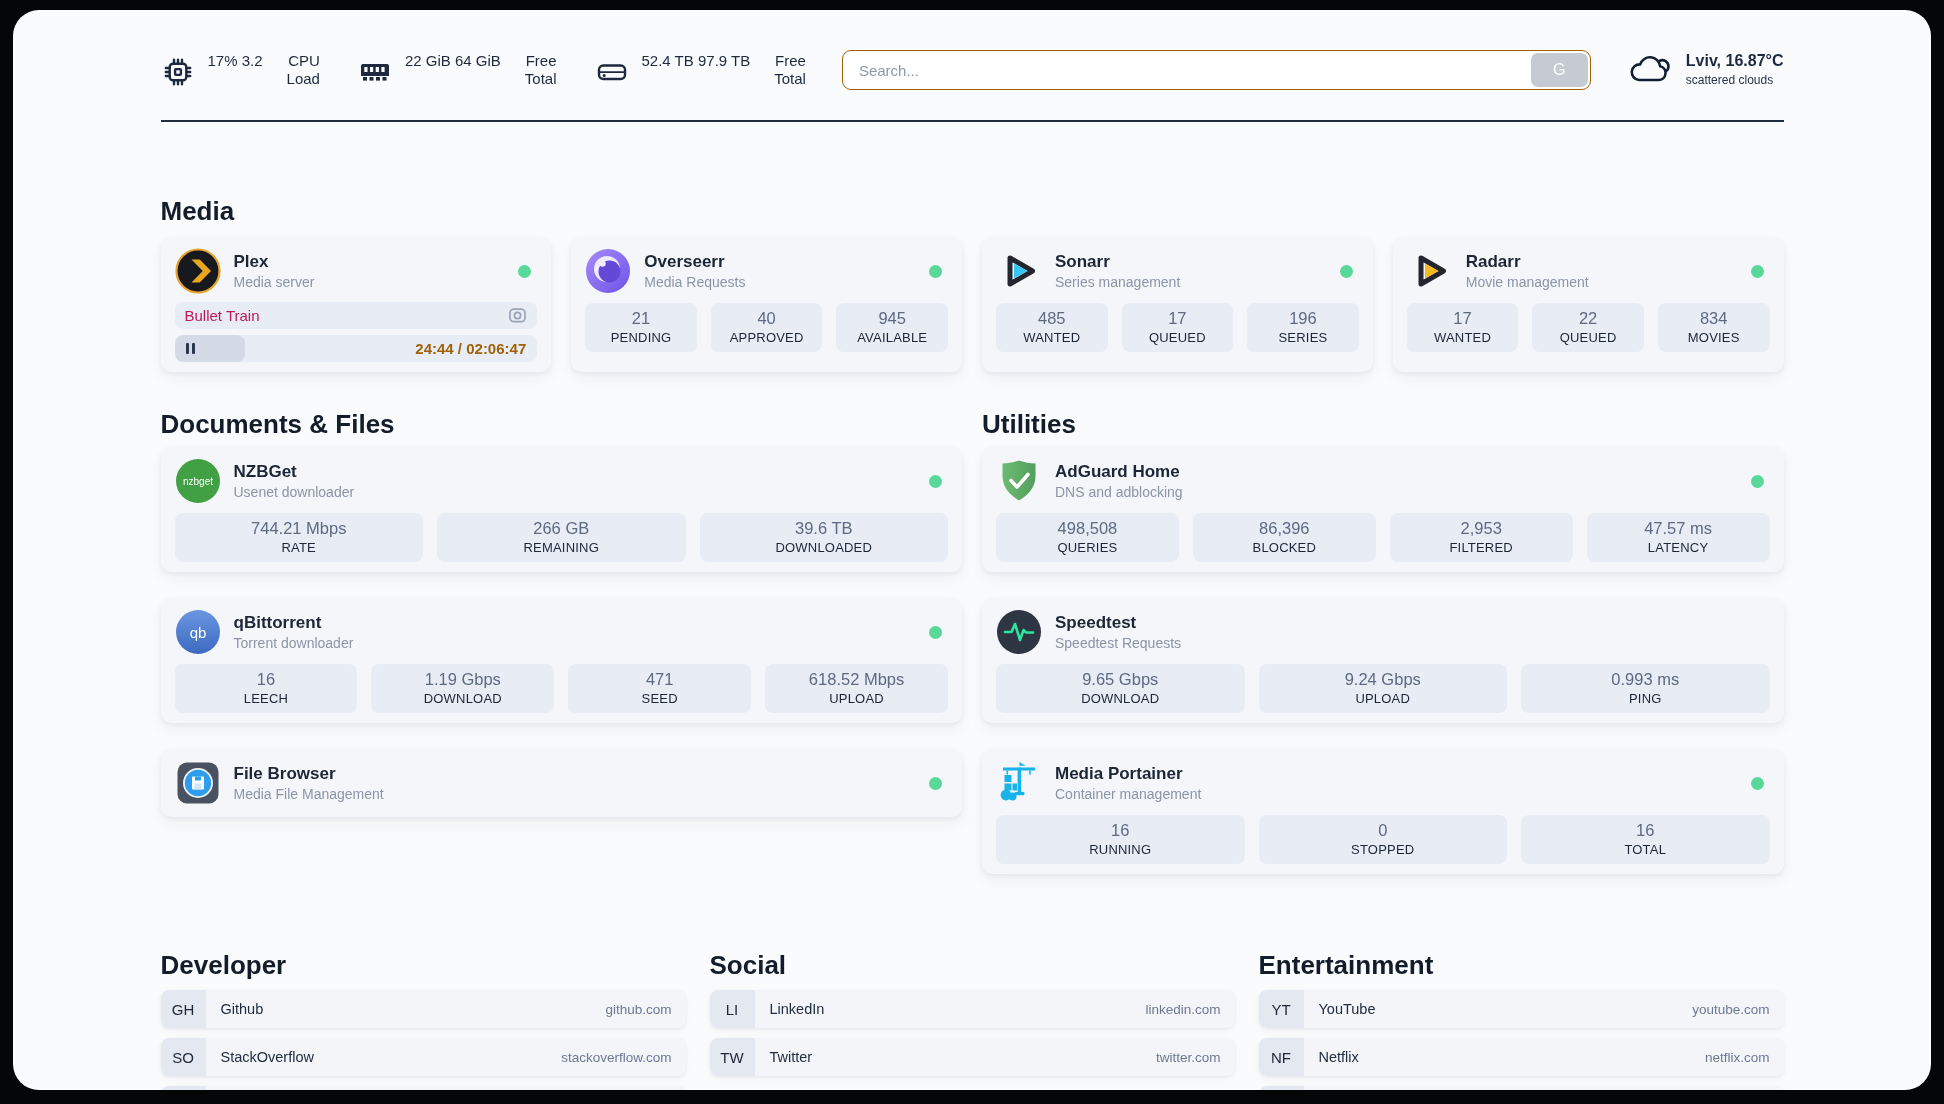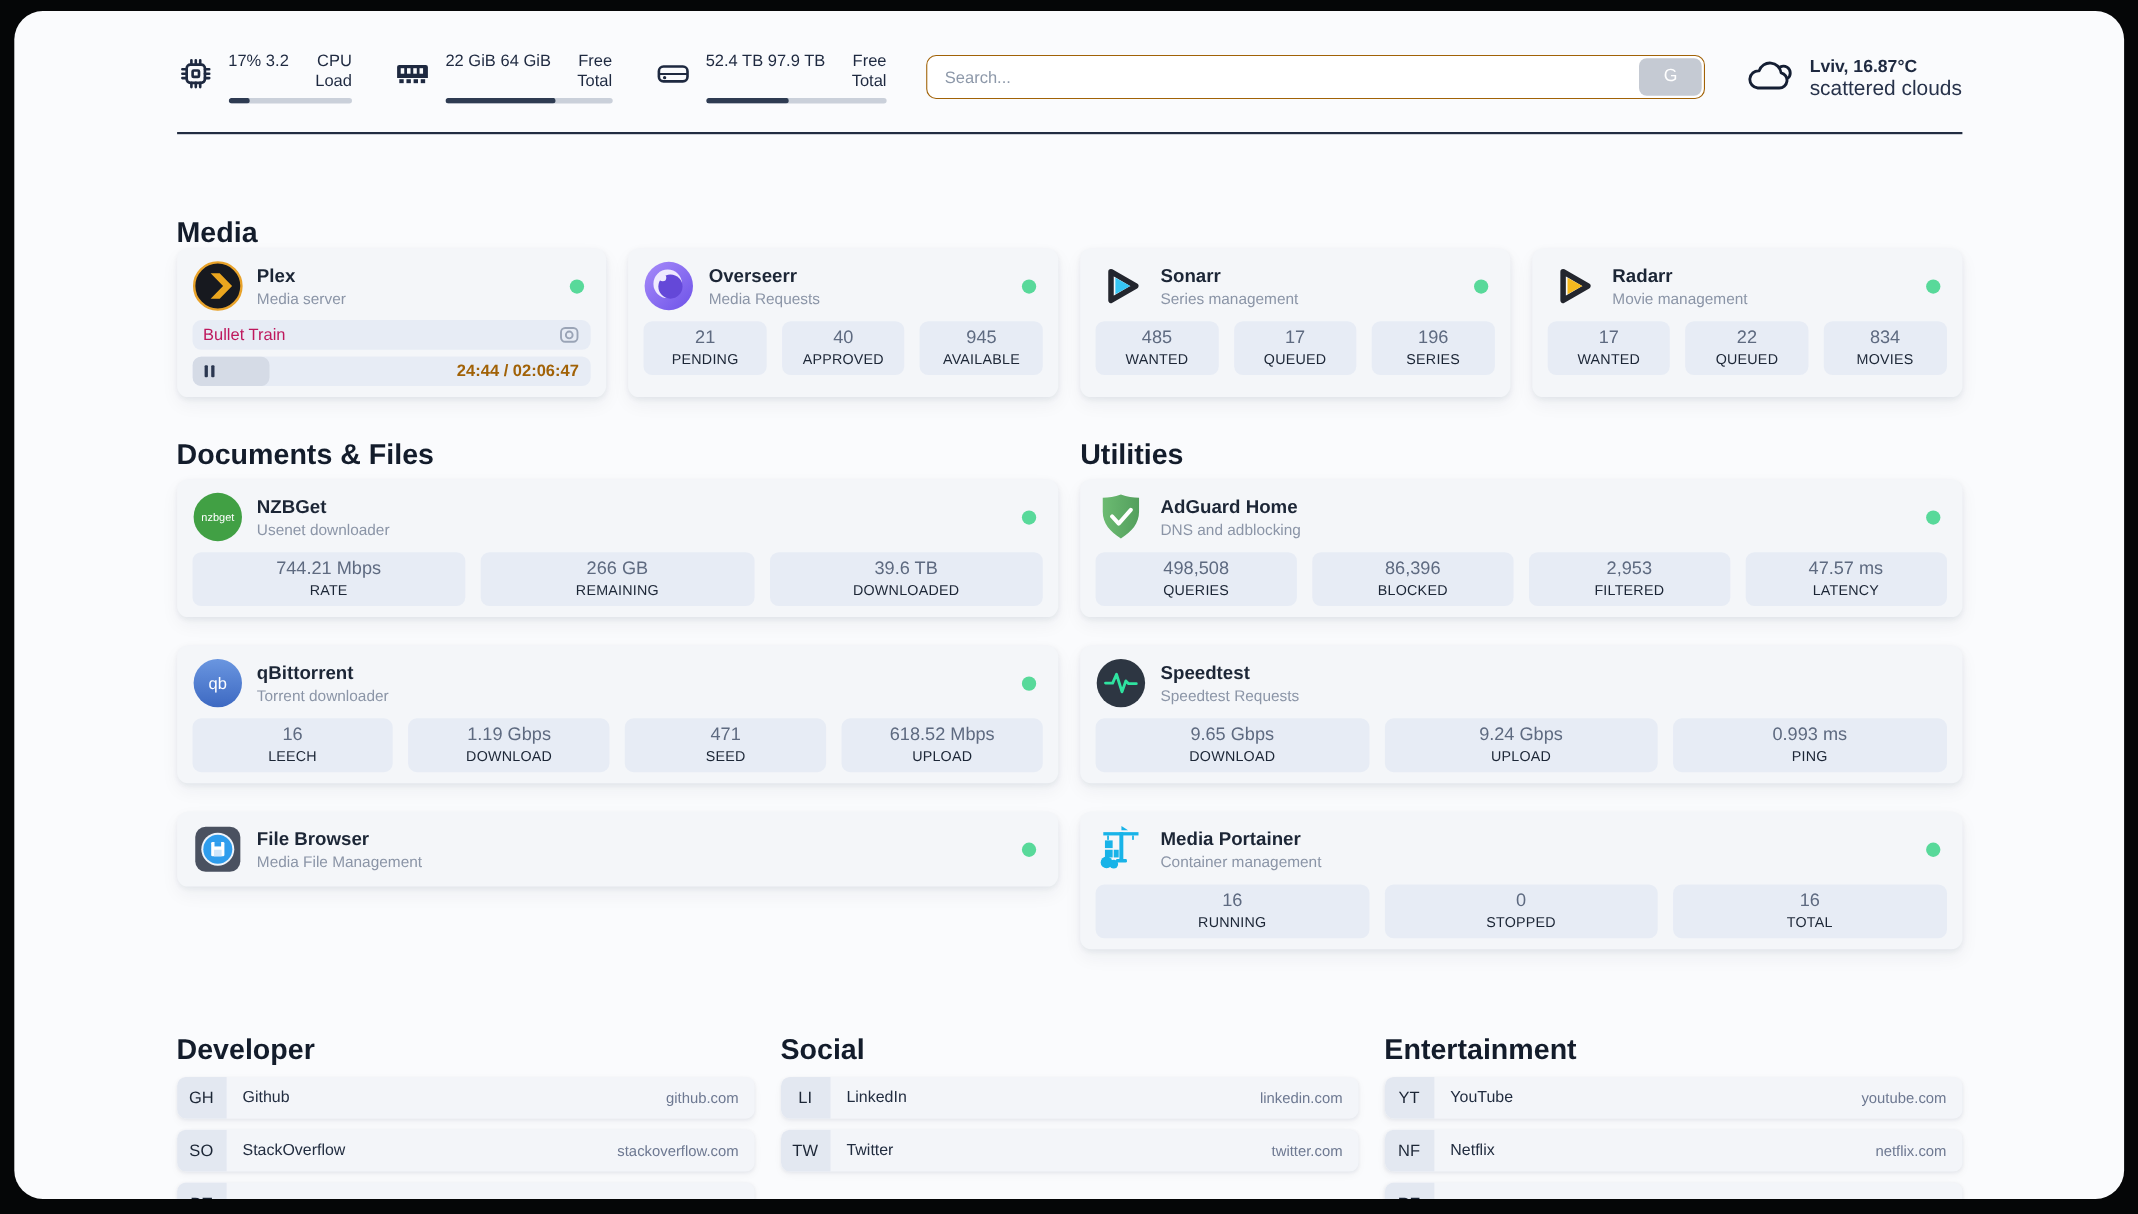"17% 3.2" .m-body { flex-direction: column -> row }
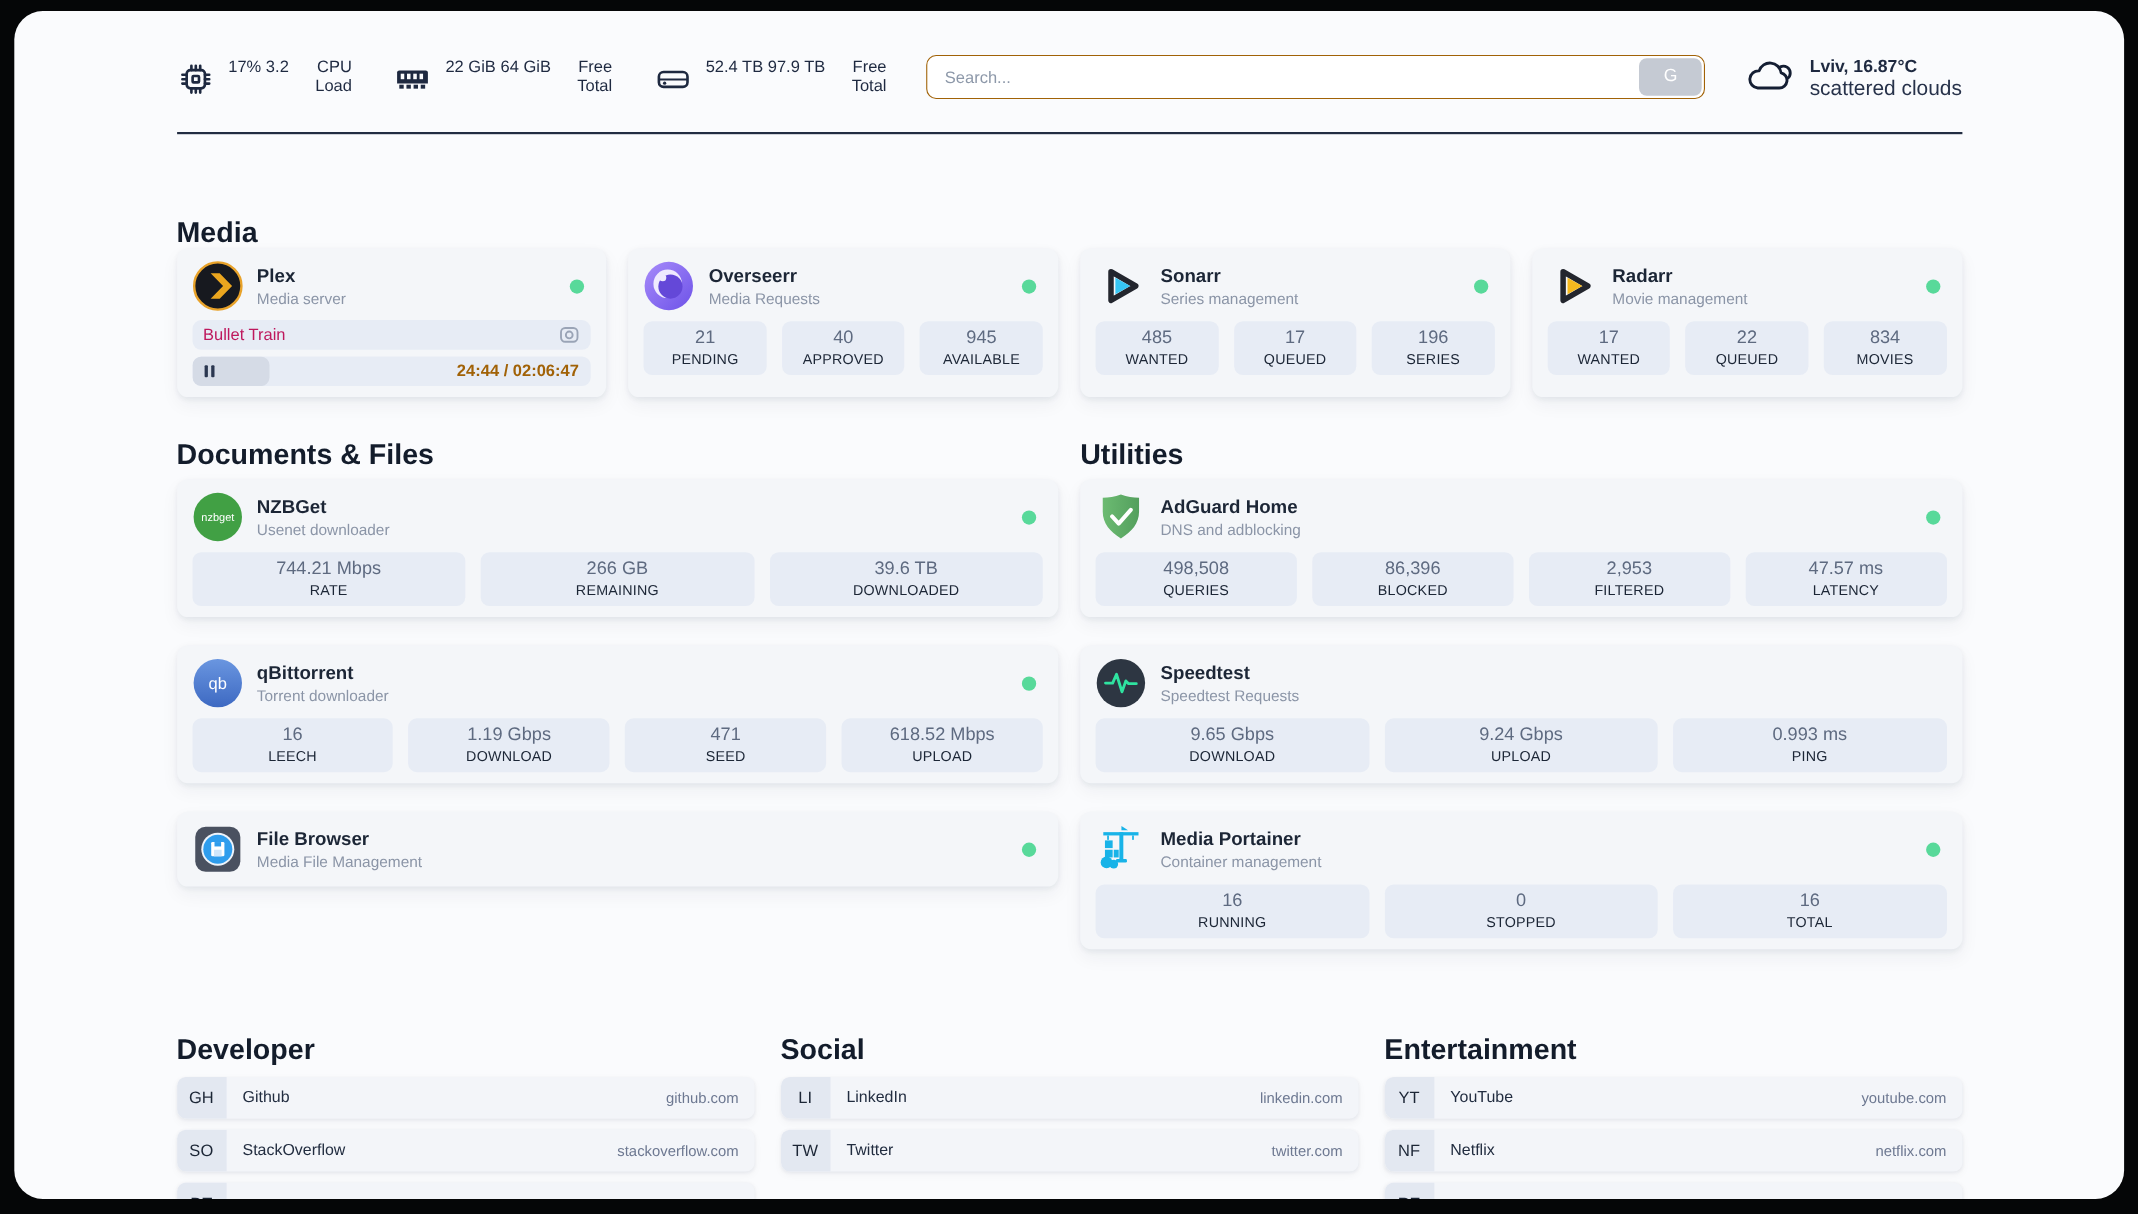"scattered clouds" .w-sub { font-size: 19px -> 12px }
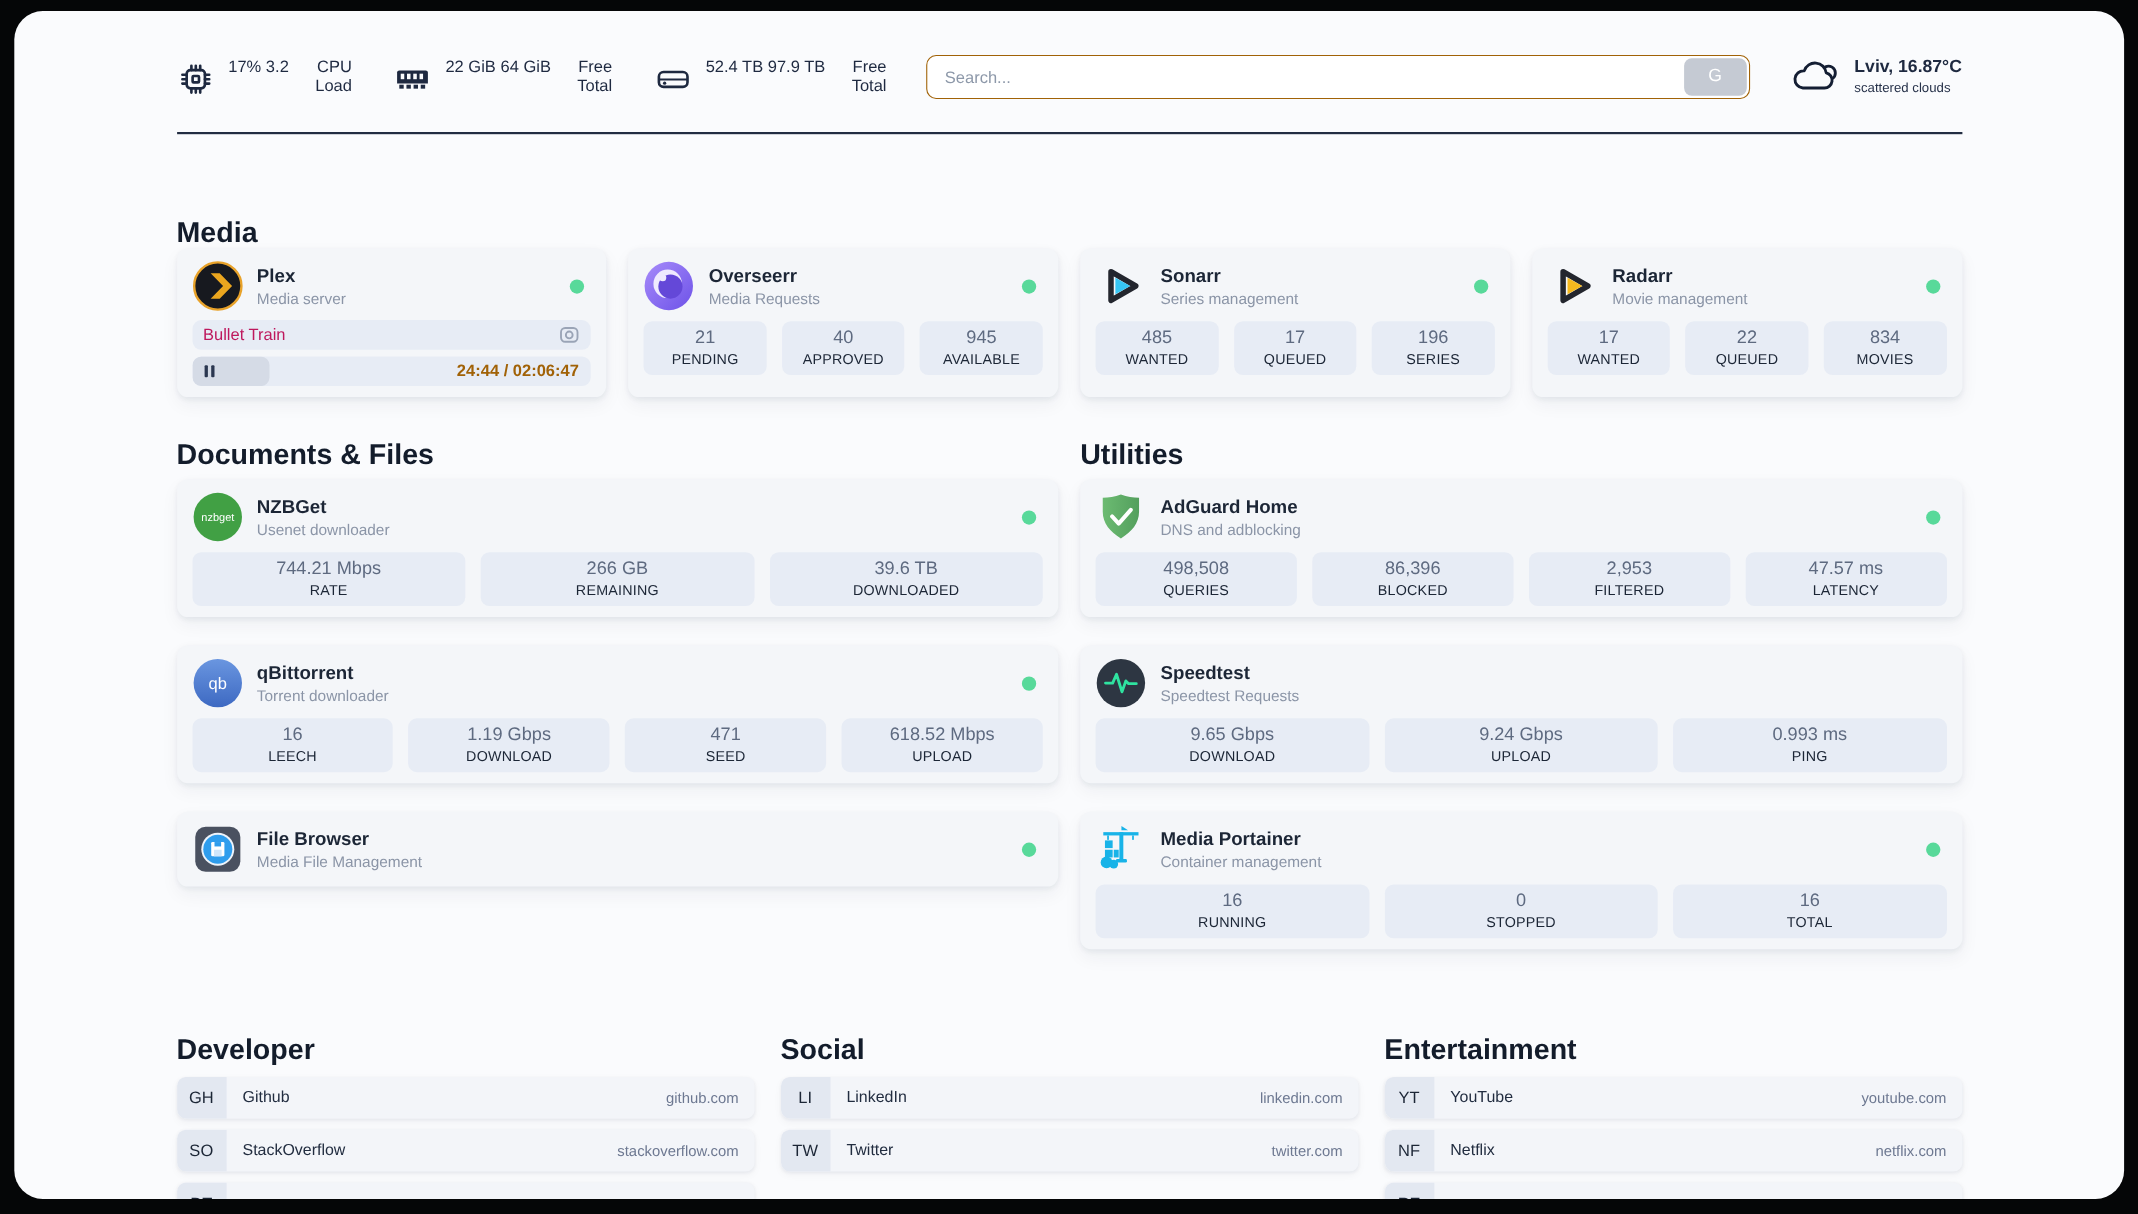"Media" .sec-media { margin-bottom: none -> 11px }
